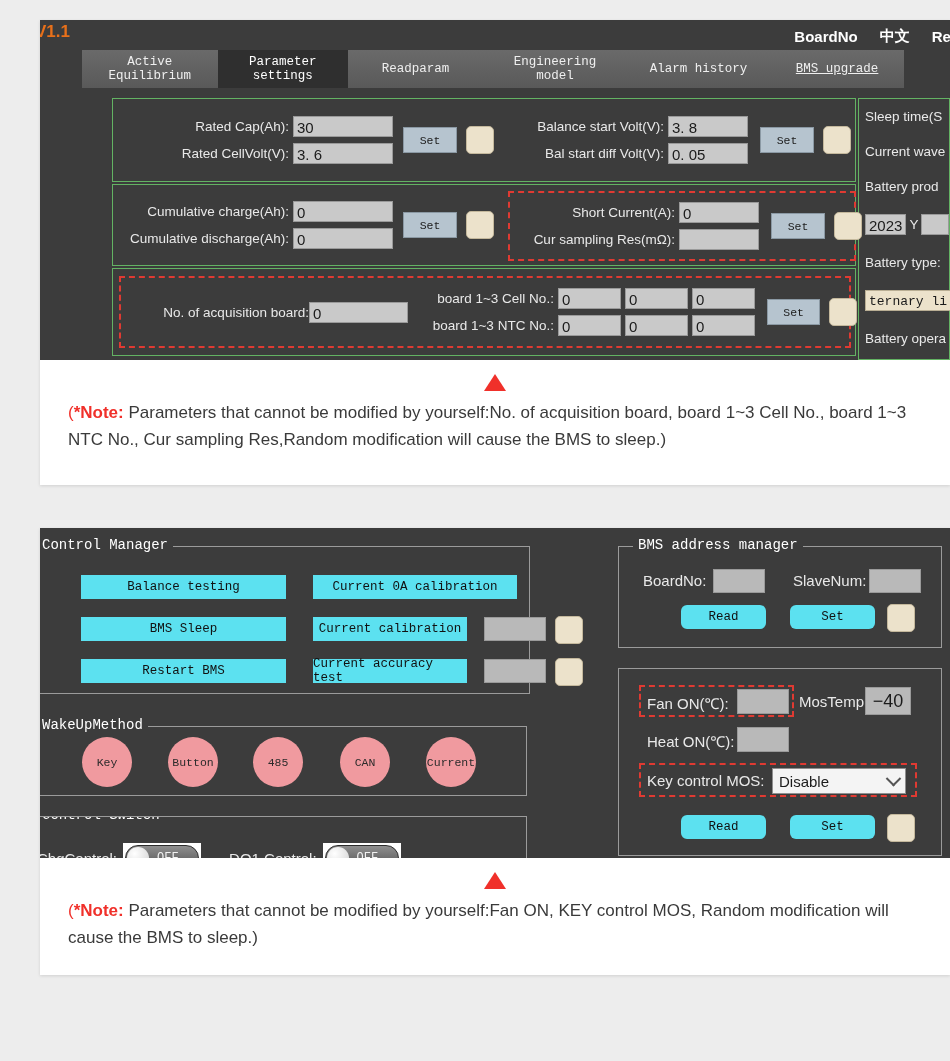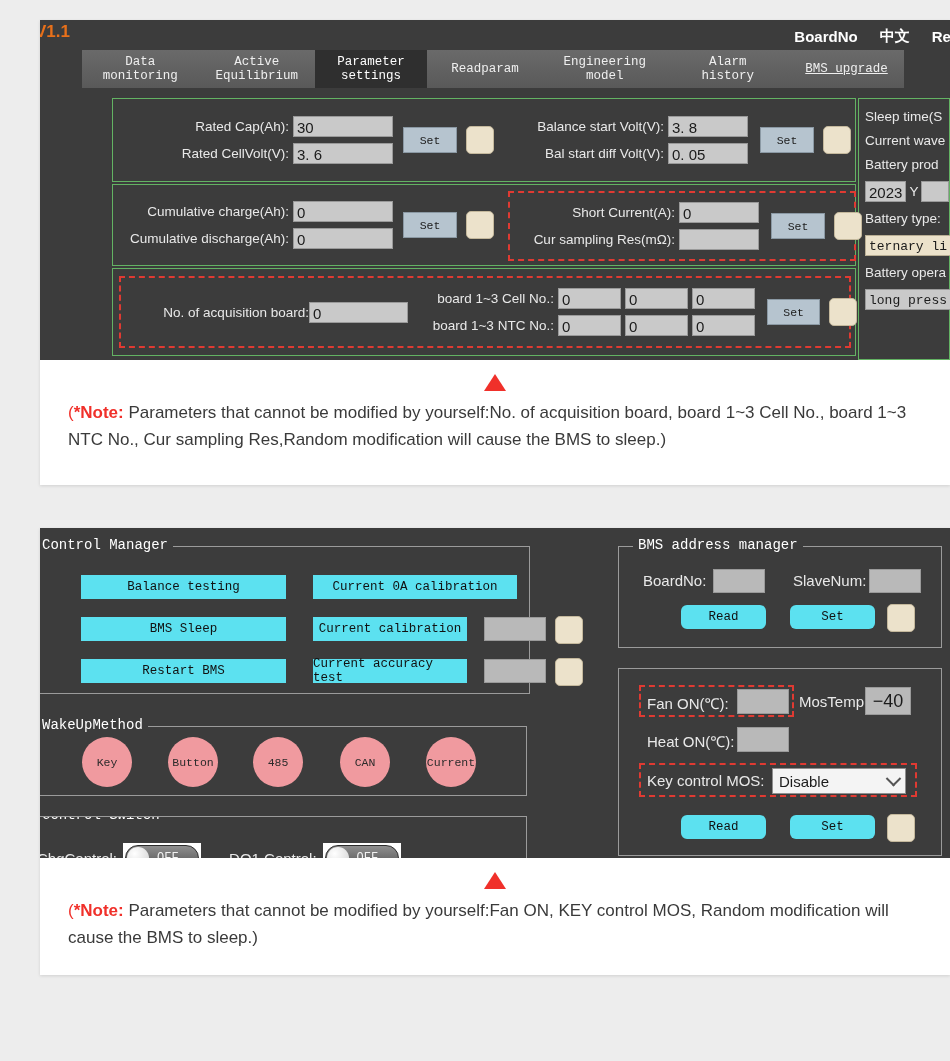"Data" div.tab { html: <div>Data monitoring</div> -> none }
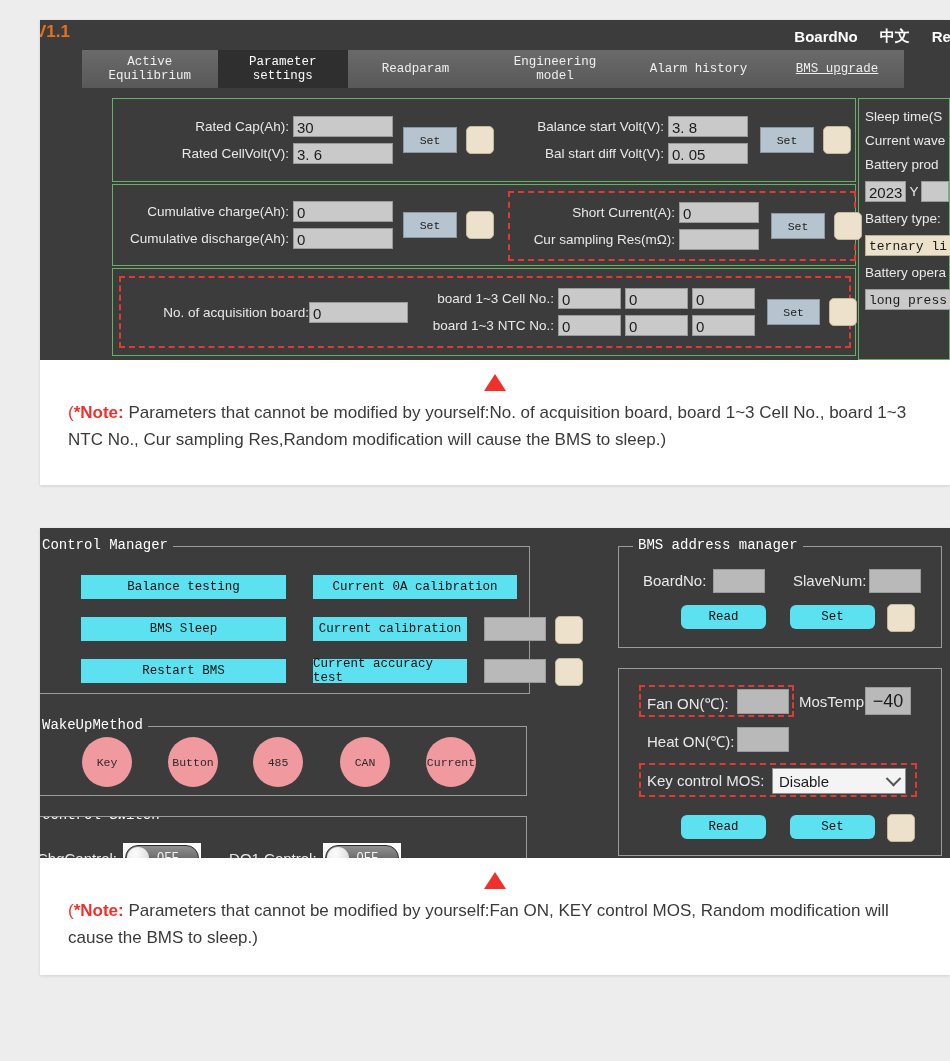"Sleep time(S" .rc { gap: 9px -> 20px }
